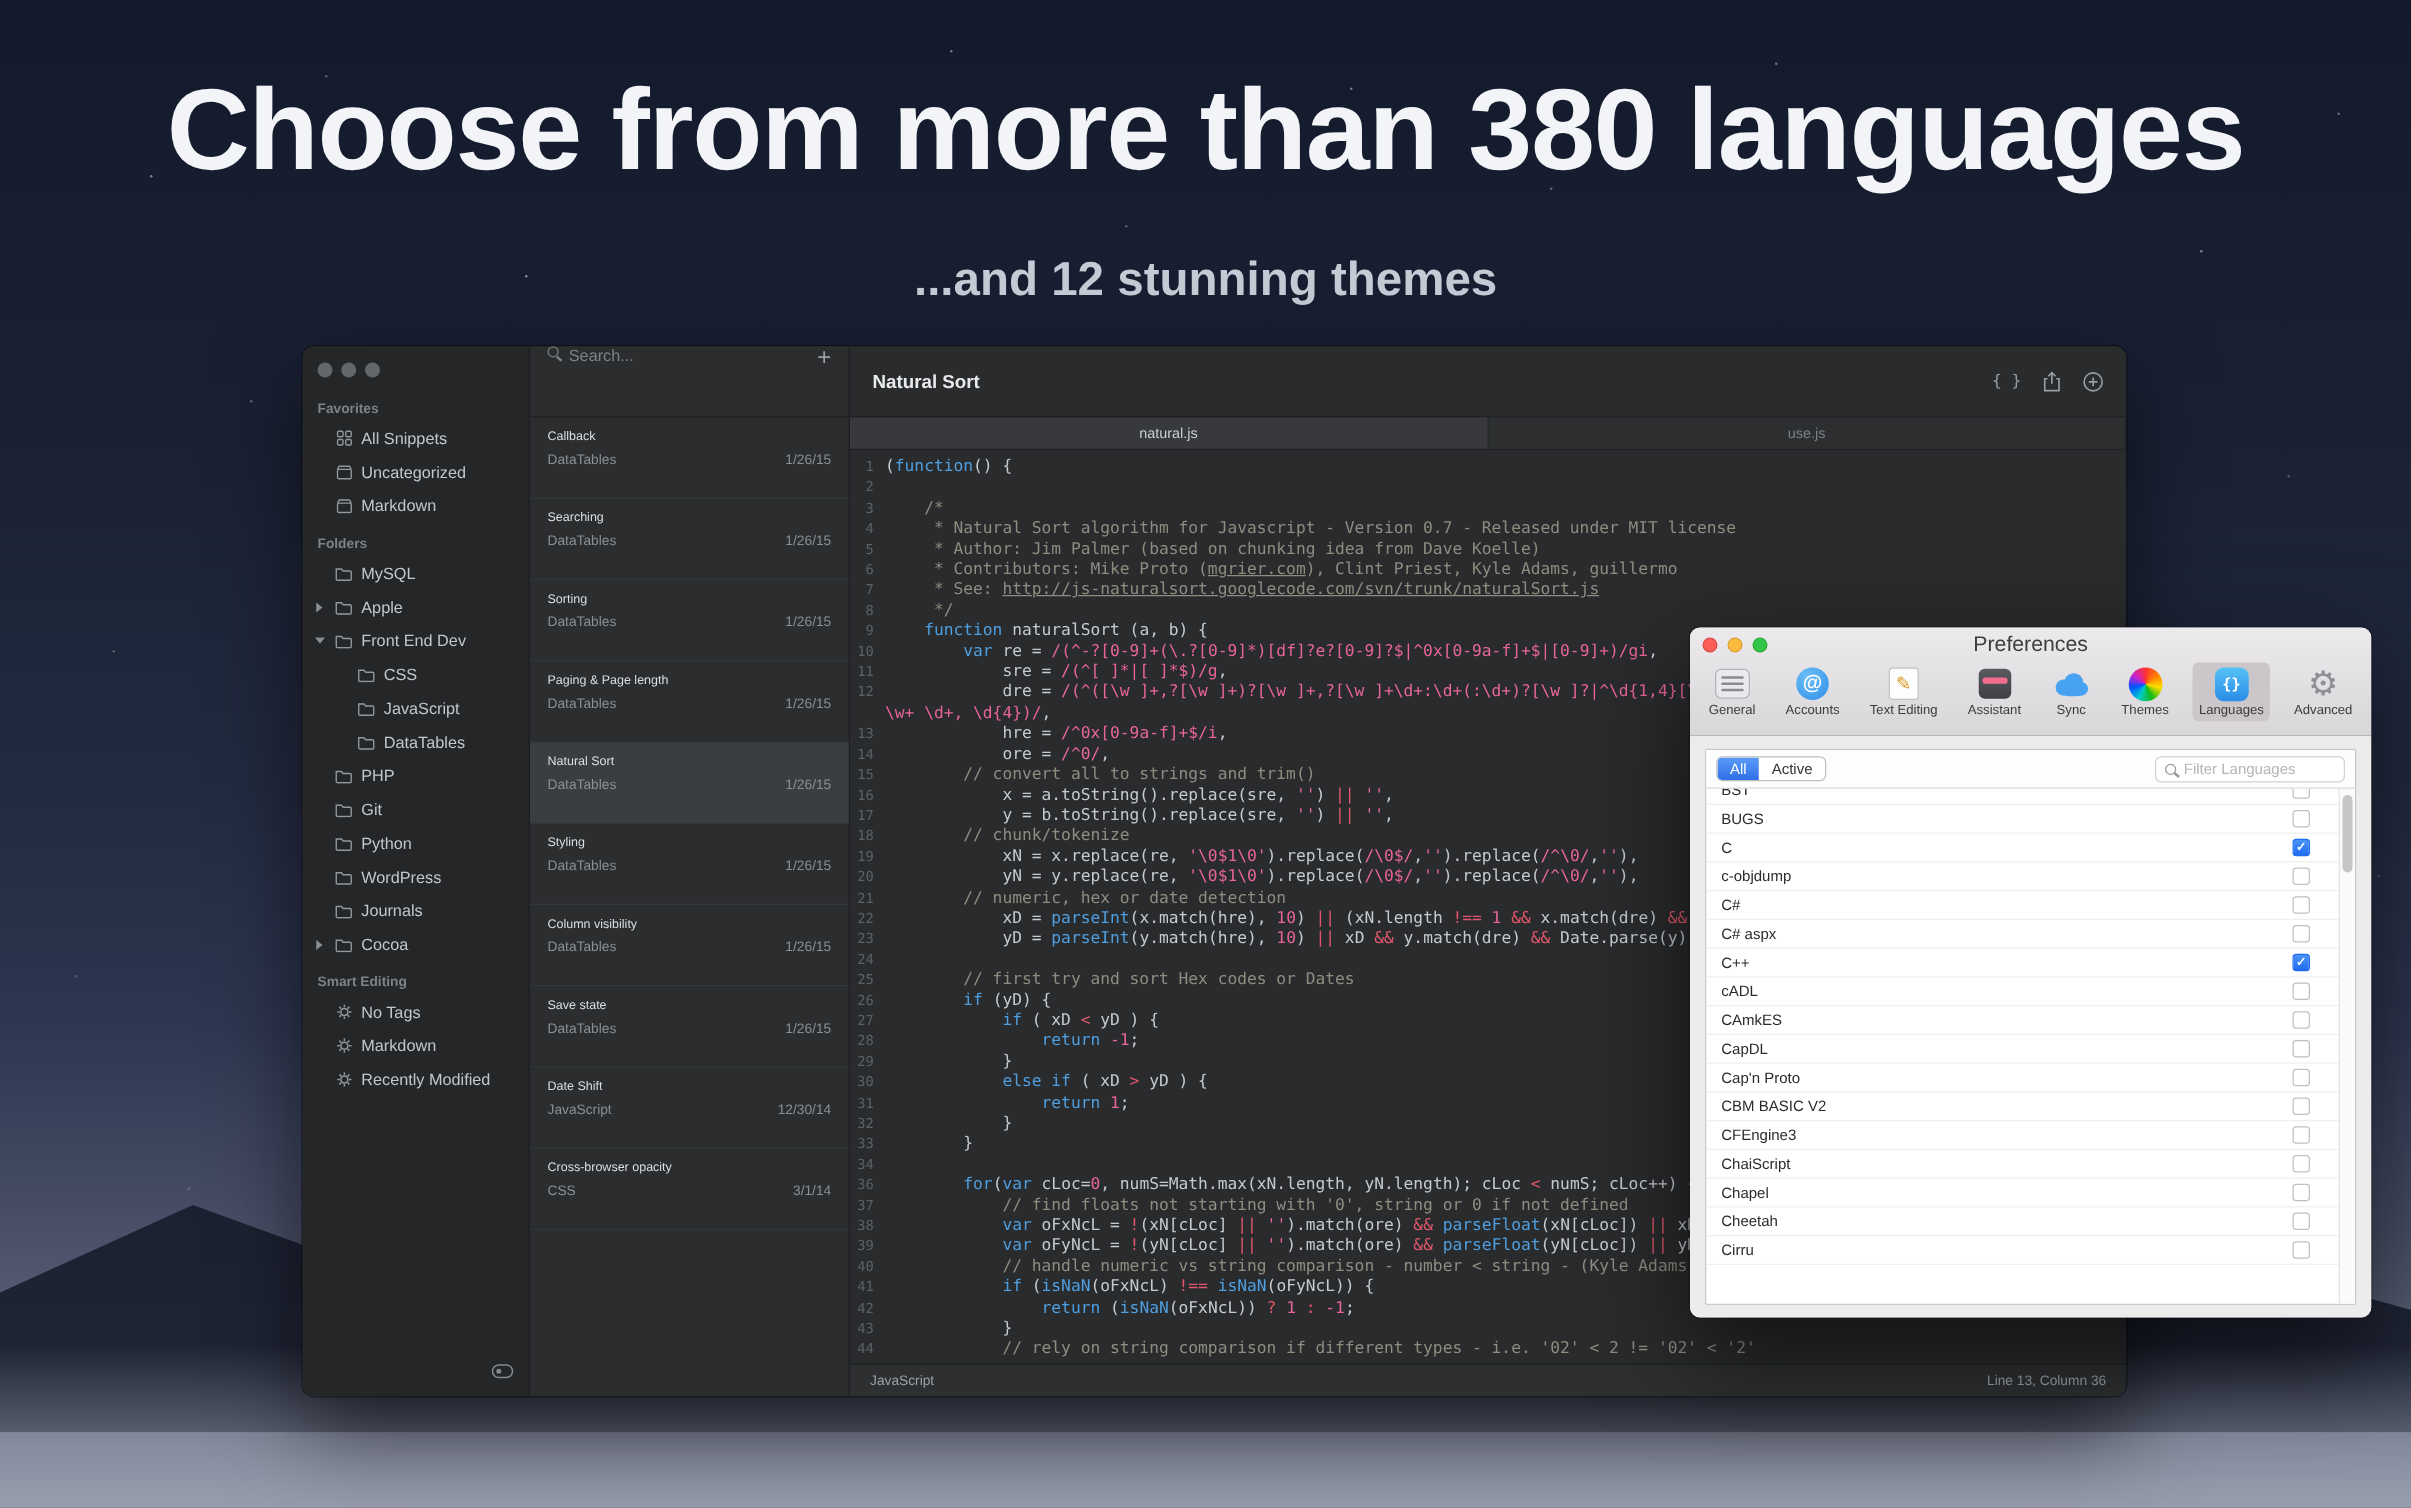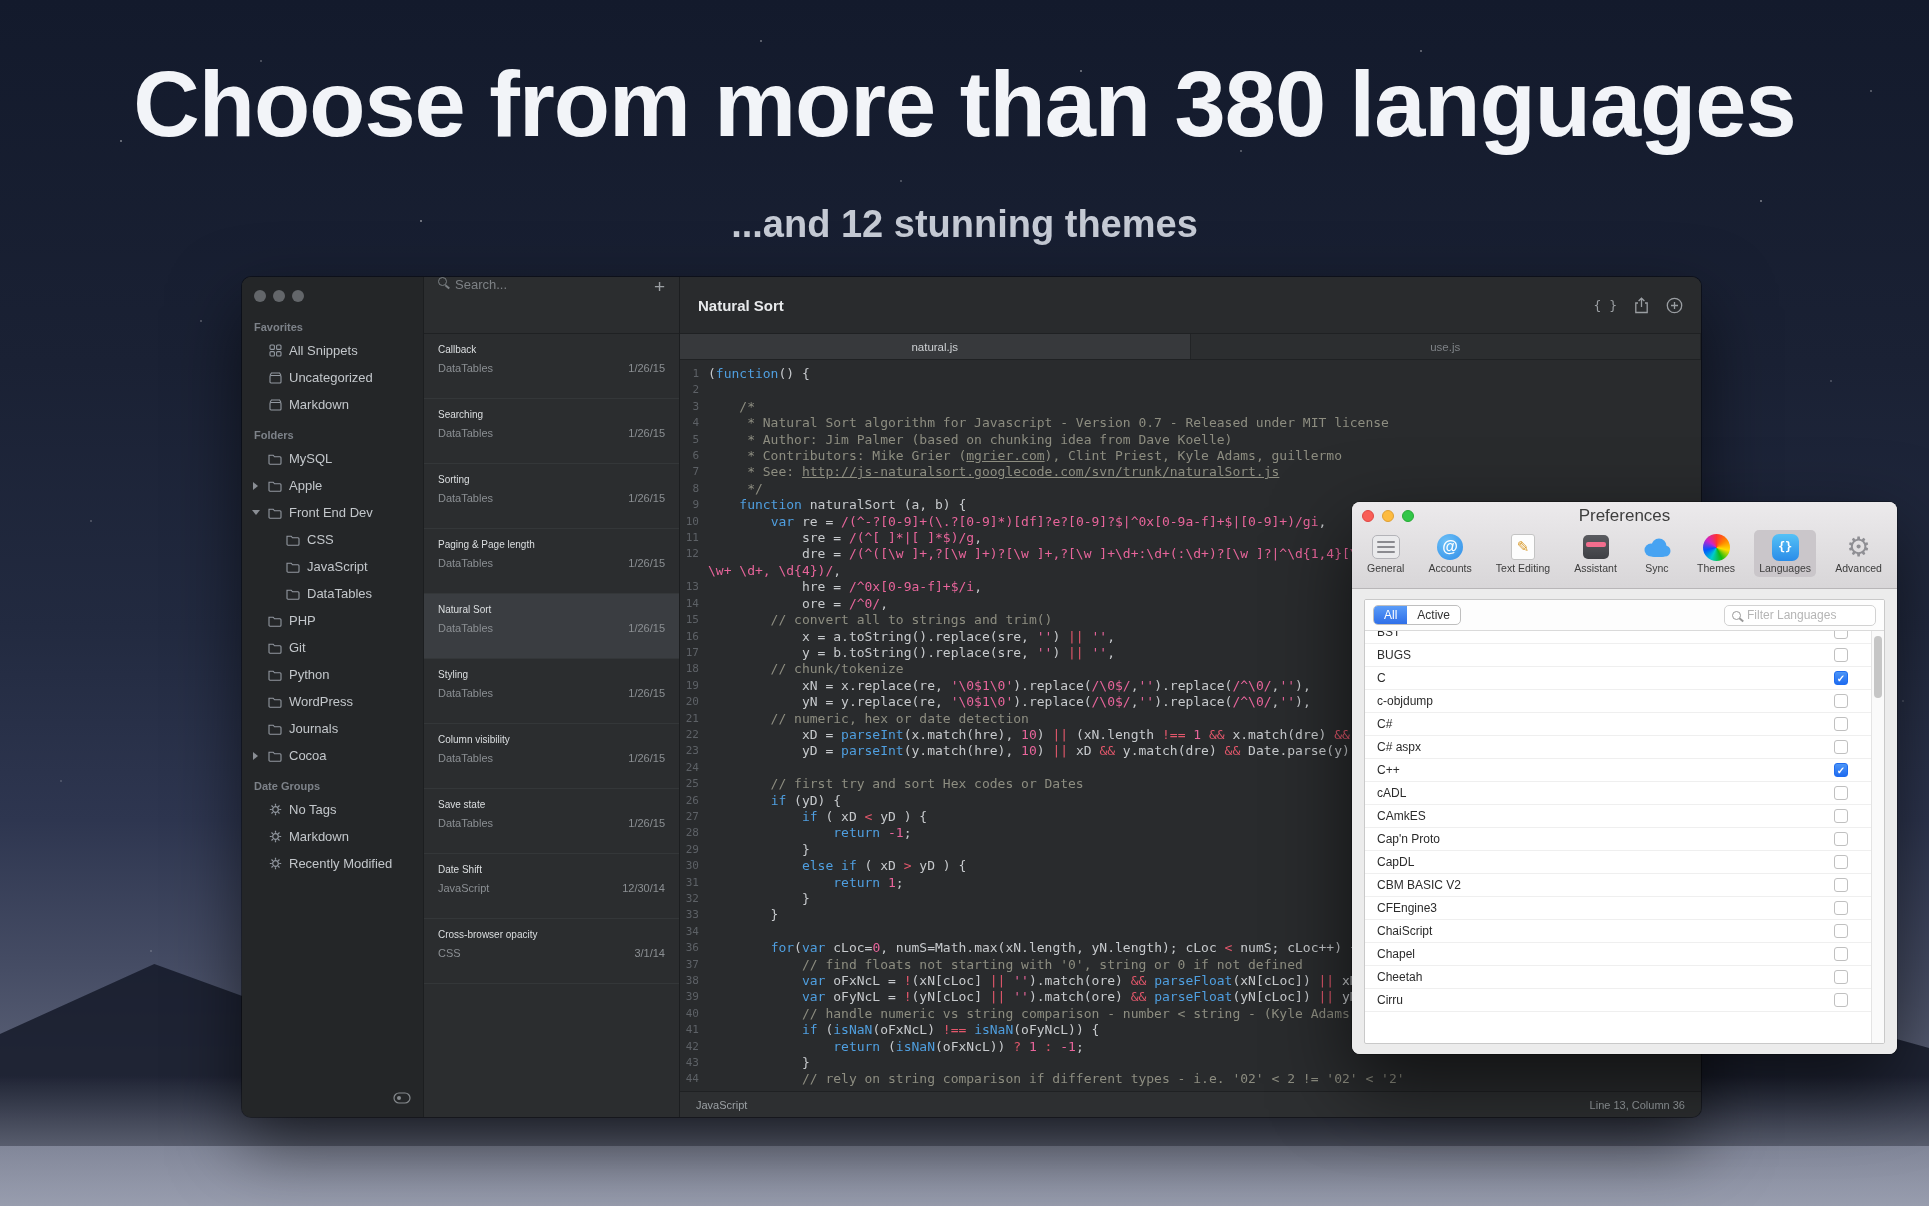"* Contributors: Mike Grier (" span.tok-cm { text: Grier -> Proto }
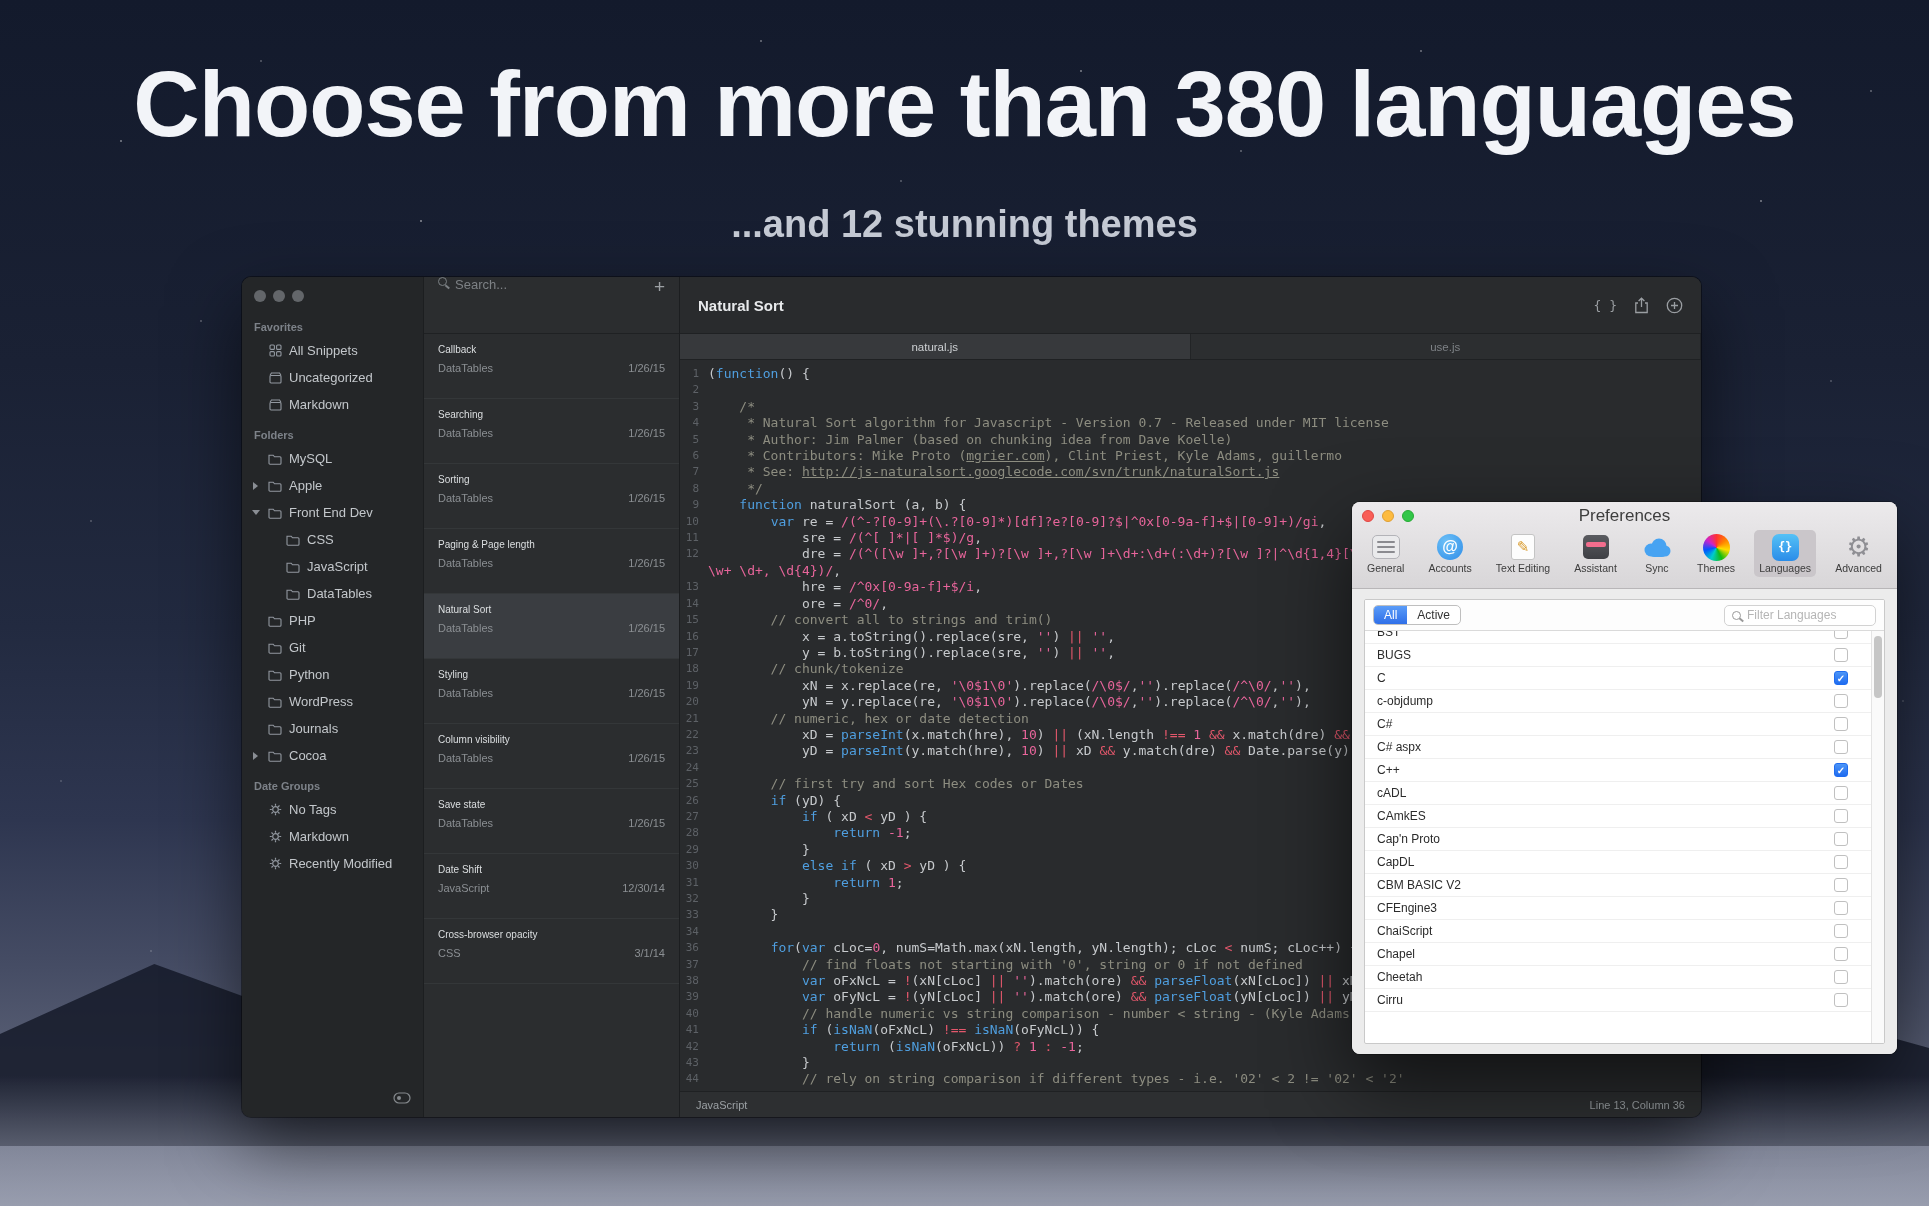"Date Groups" div.sec { text: Date Groups -> Smart Editing }
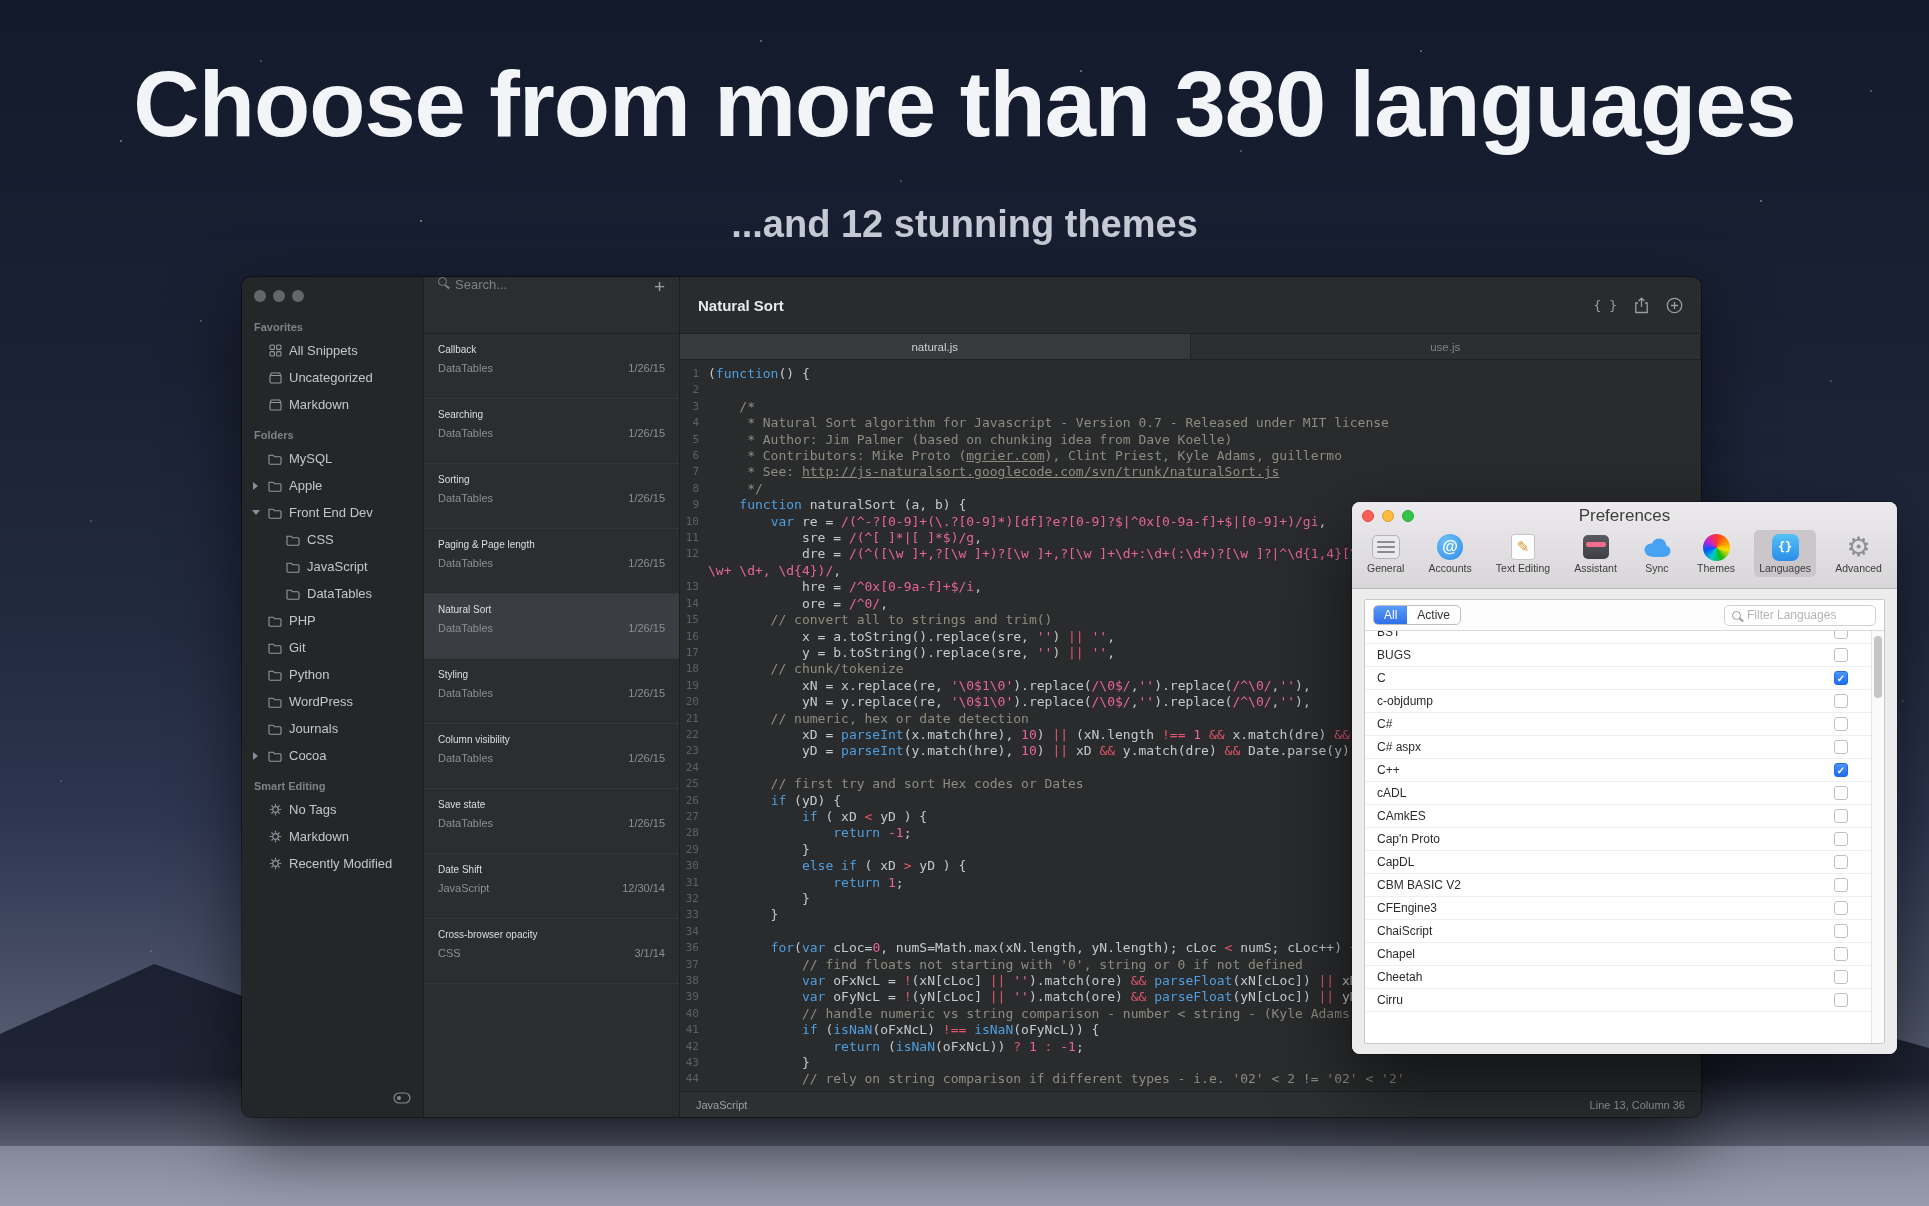"Cap'n Proto" div.lang-row { order: before "CapDL" -> after "CapDL" }
